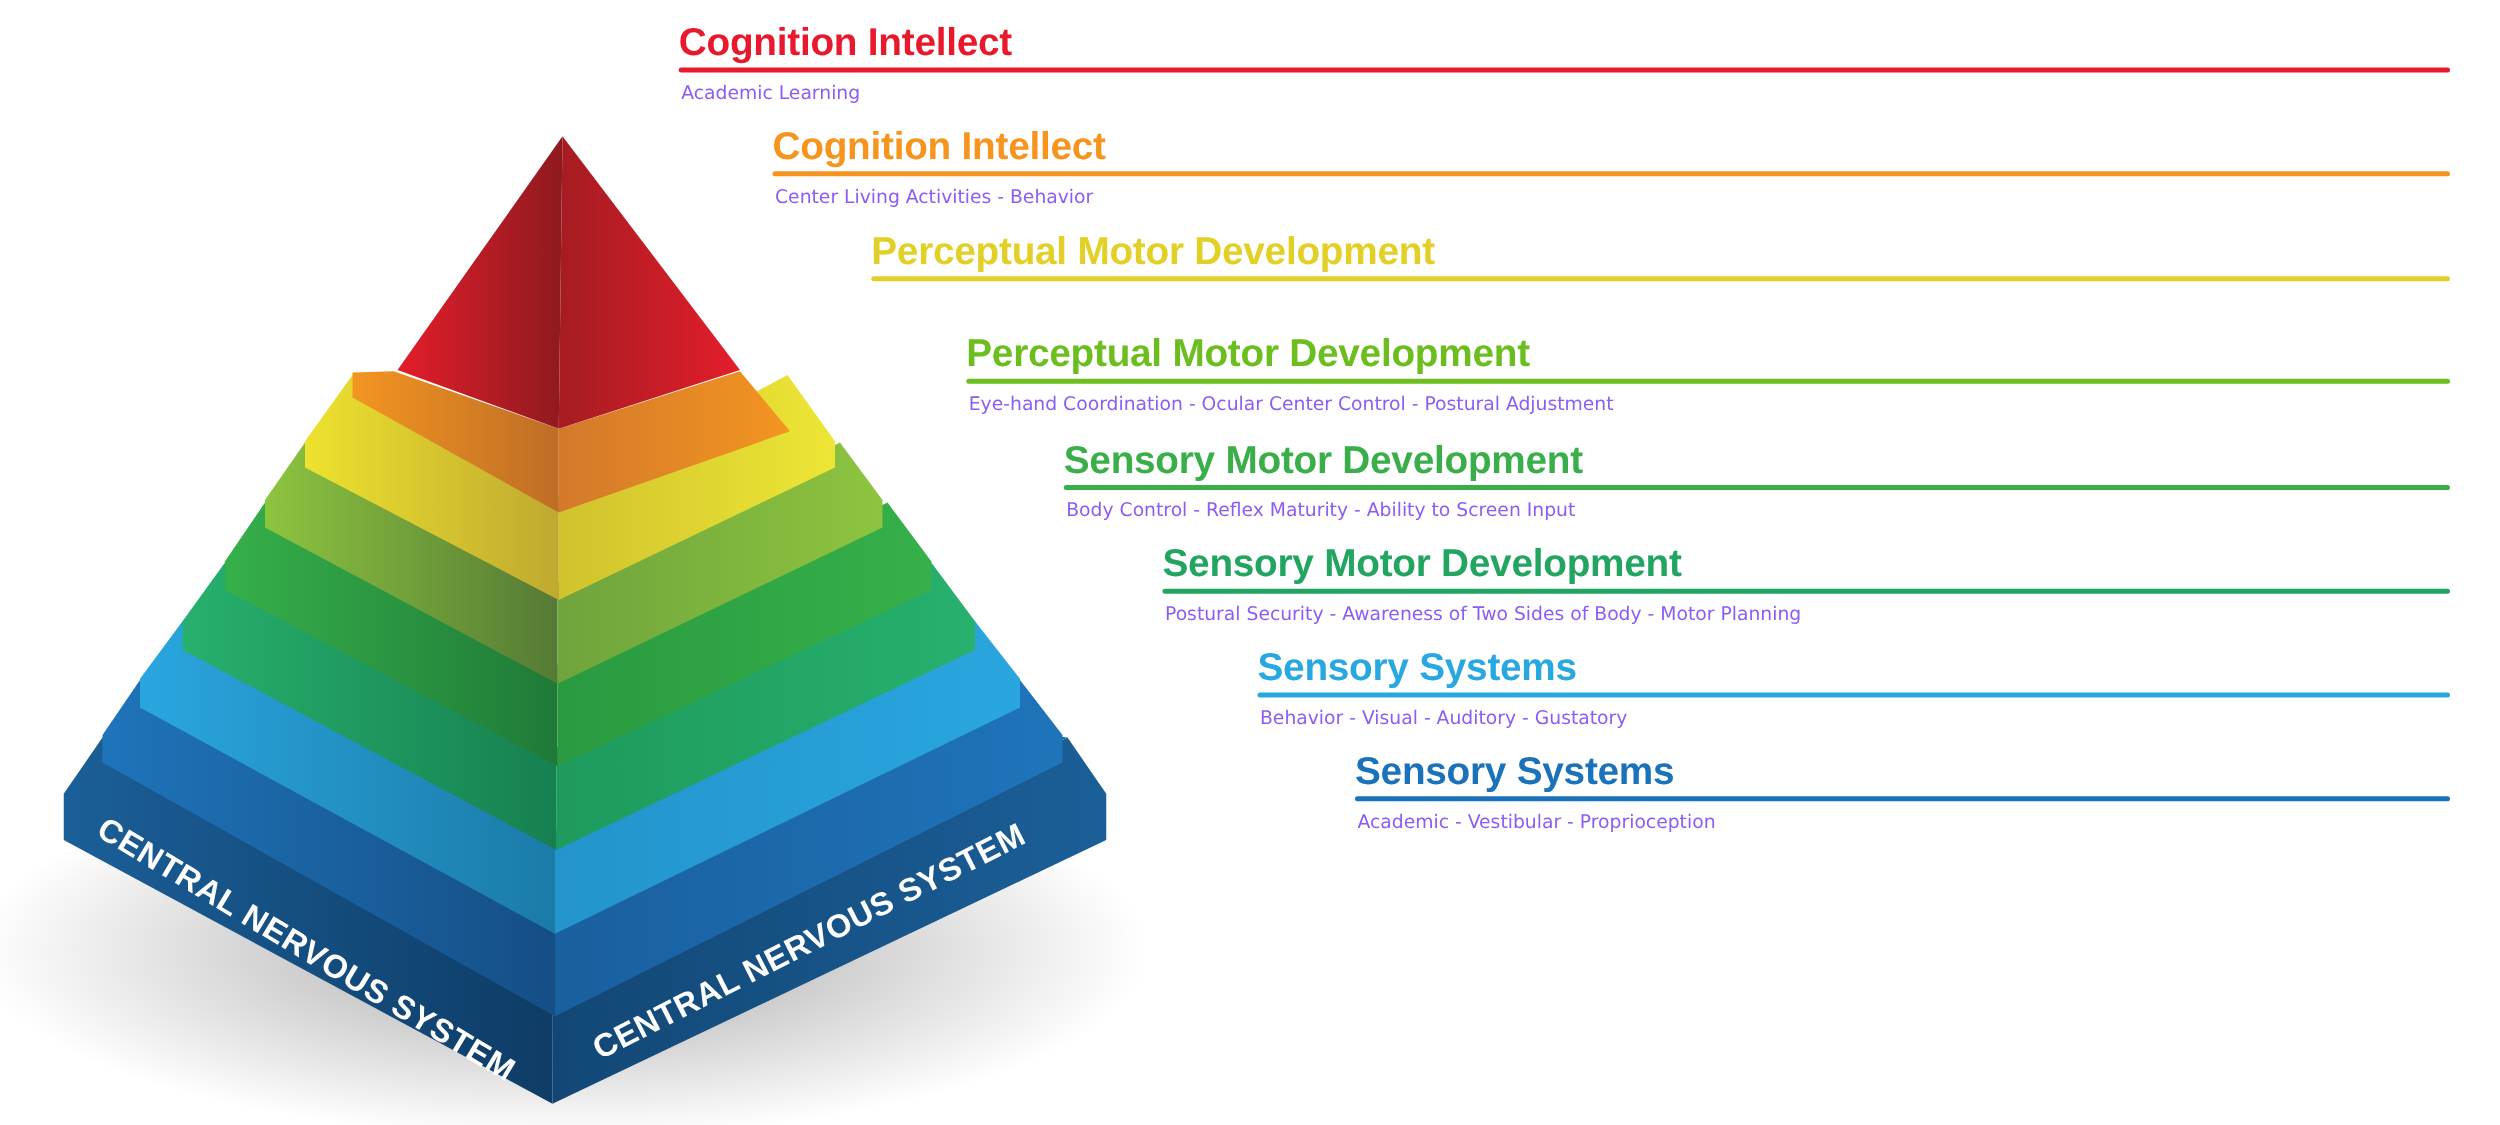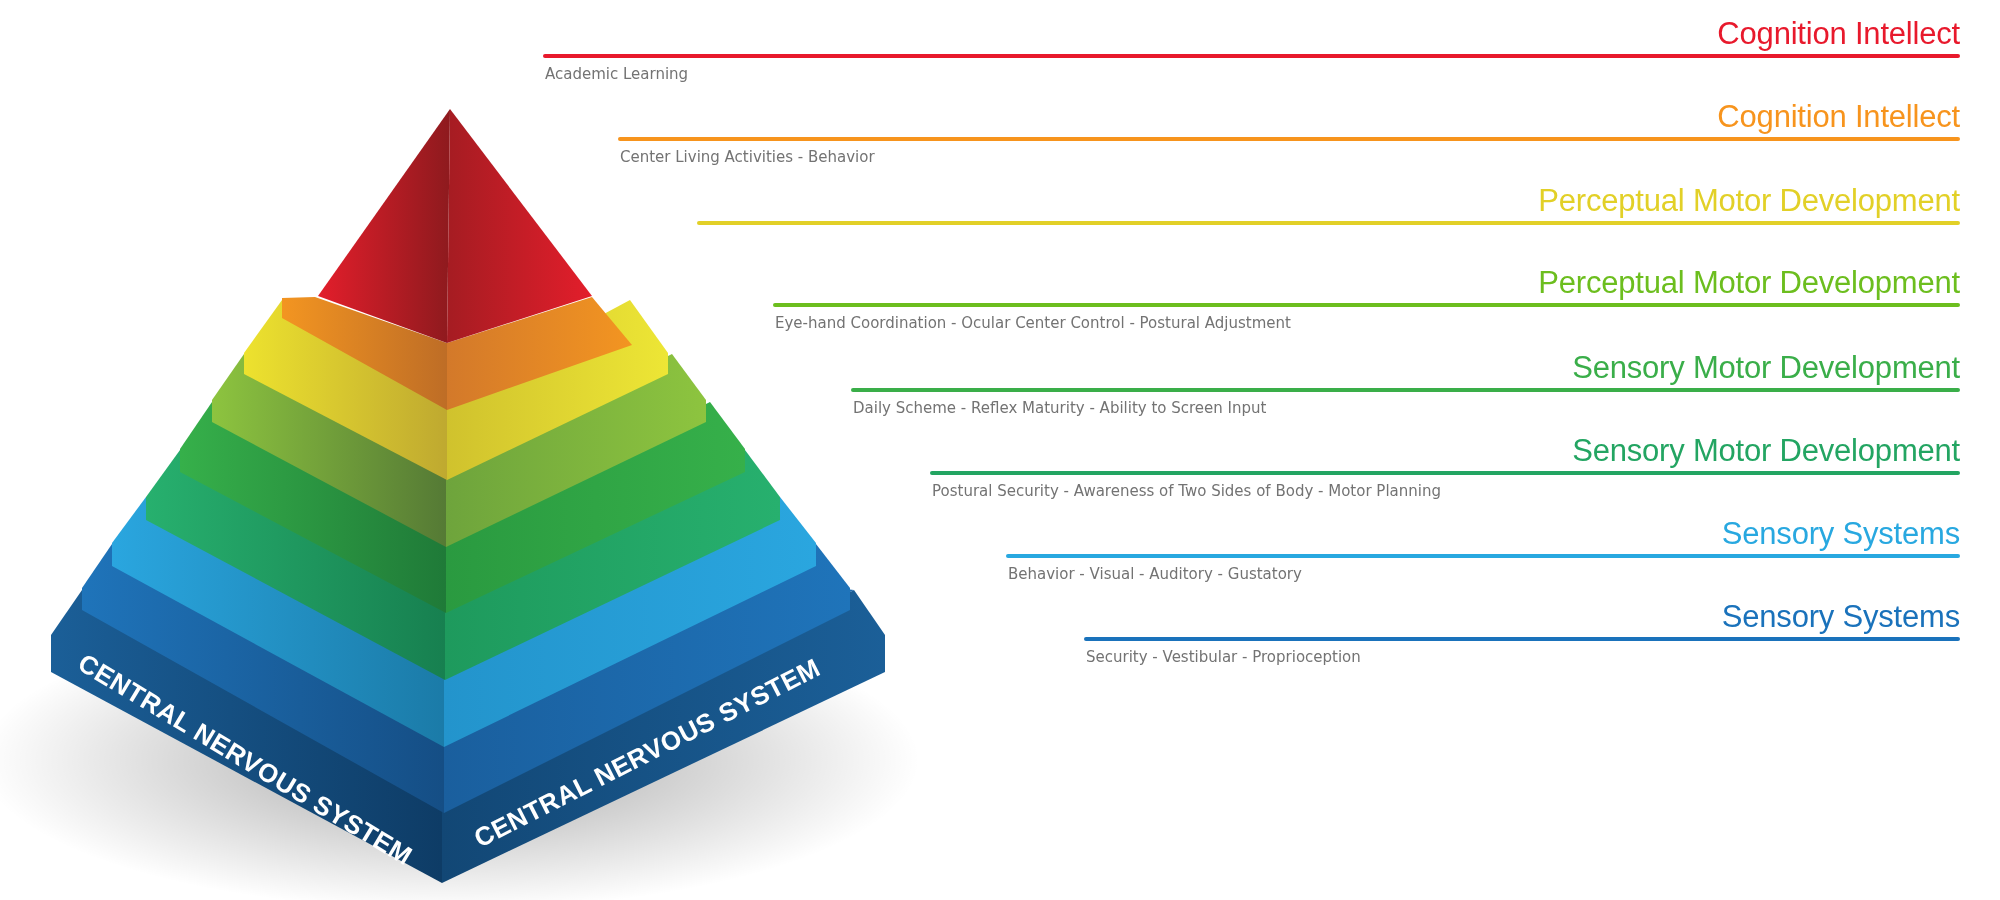"Cognition Intellect" .level .title { font-weight: normal -> bold; text-align: right -> none }
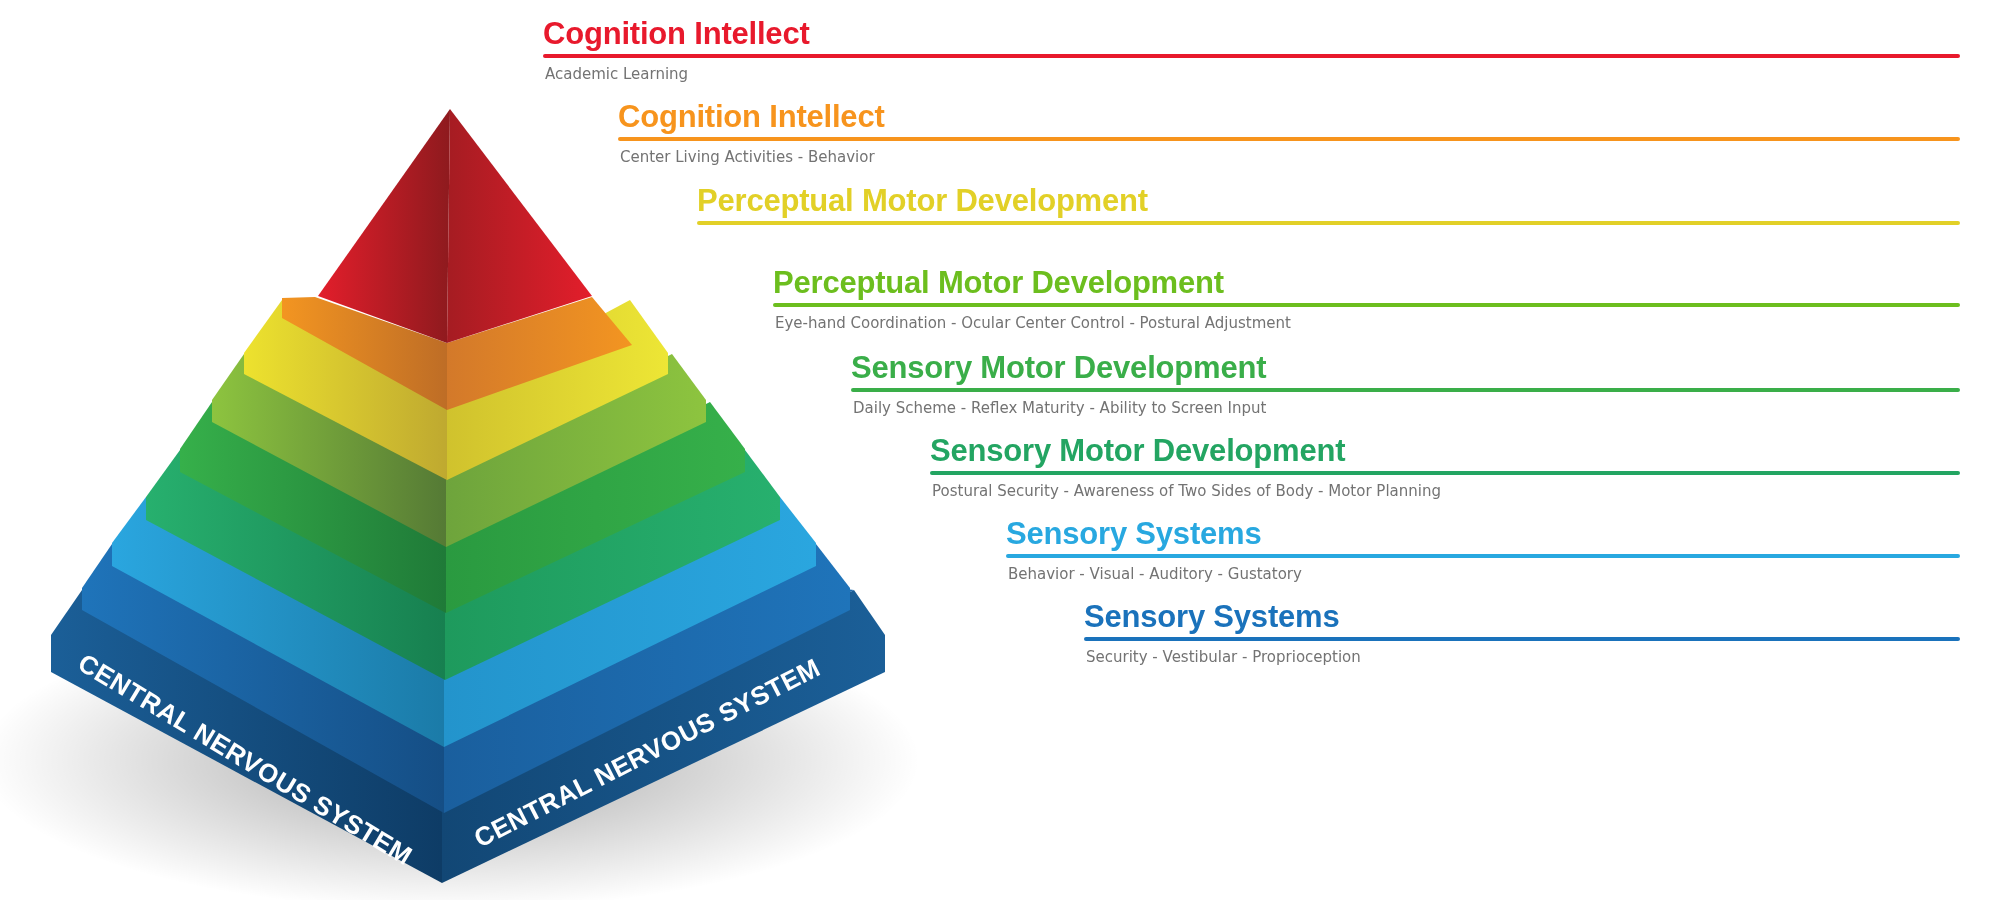"Academic Learning" .level .sub { color: #737373 -> #8b5cf6 }
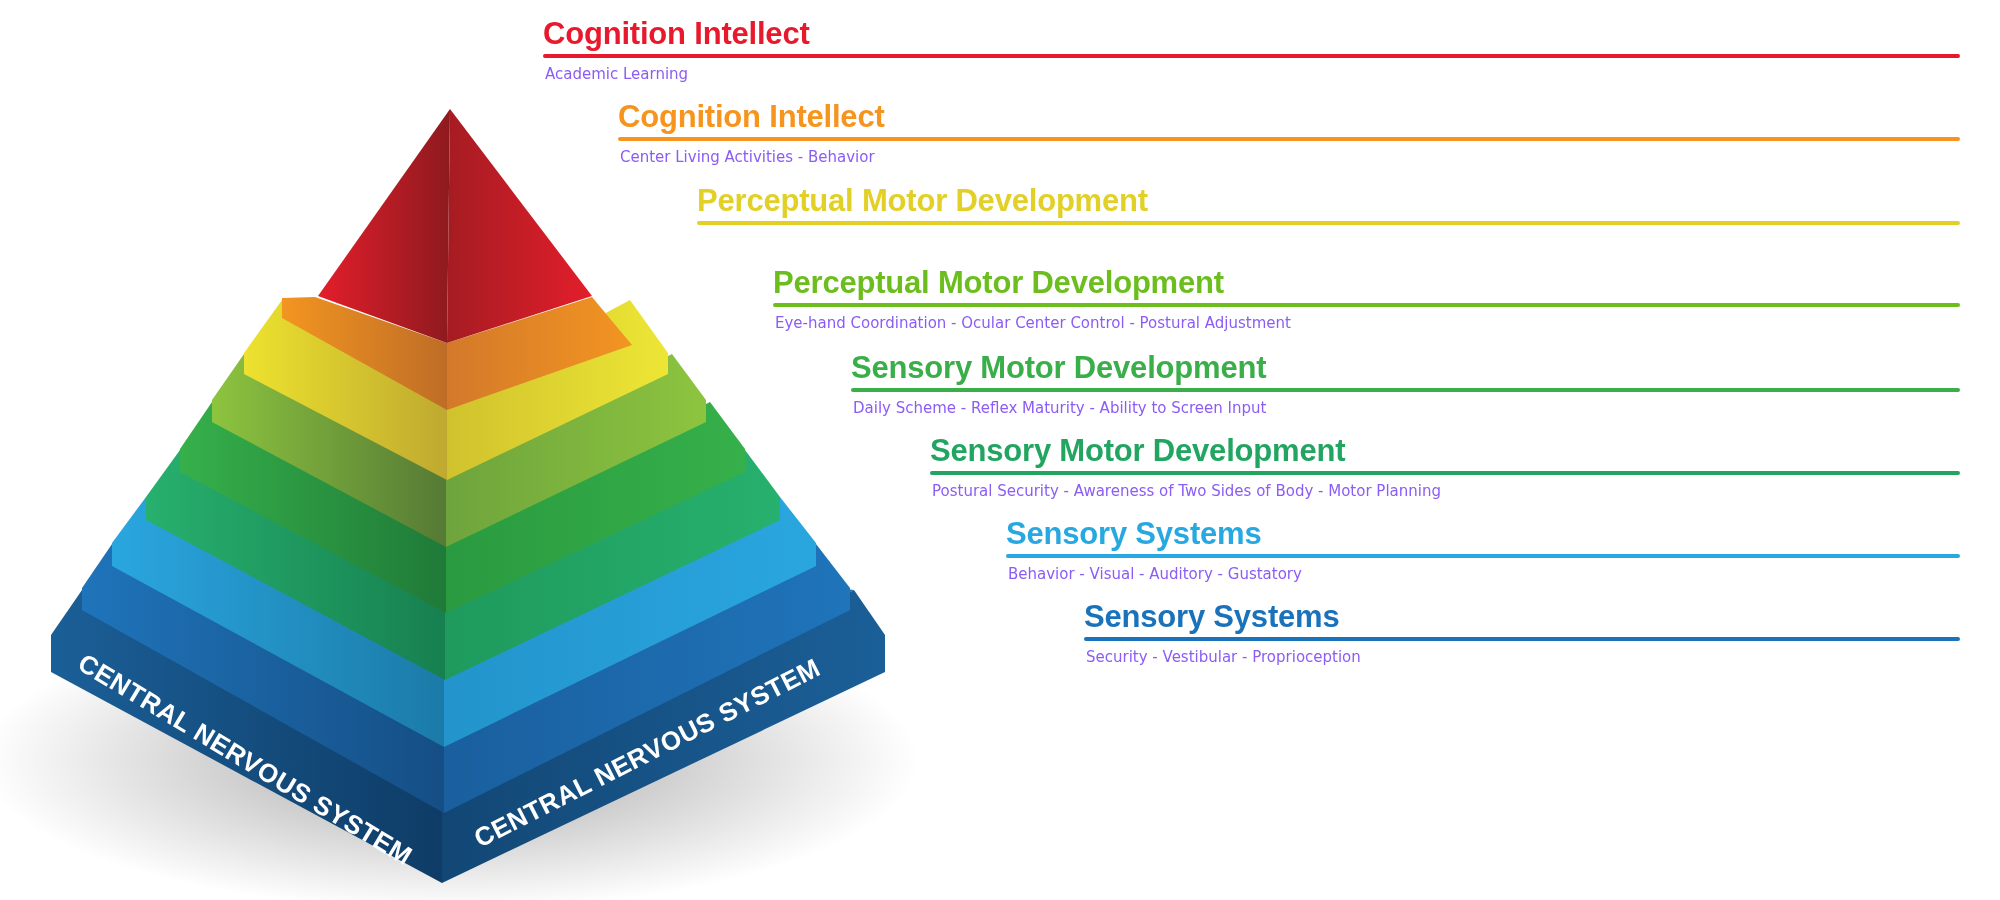"Daily Scheme - Reflex Maturity" div.sub { text: Daily Scheme -> Body Control }
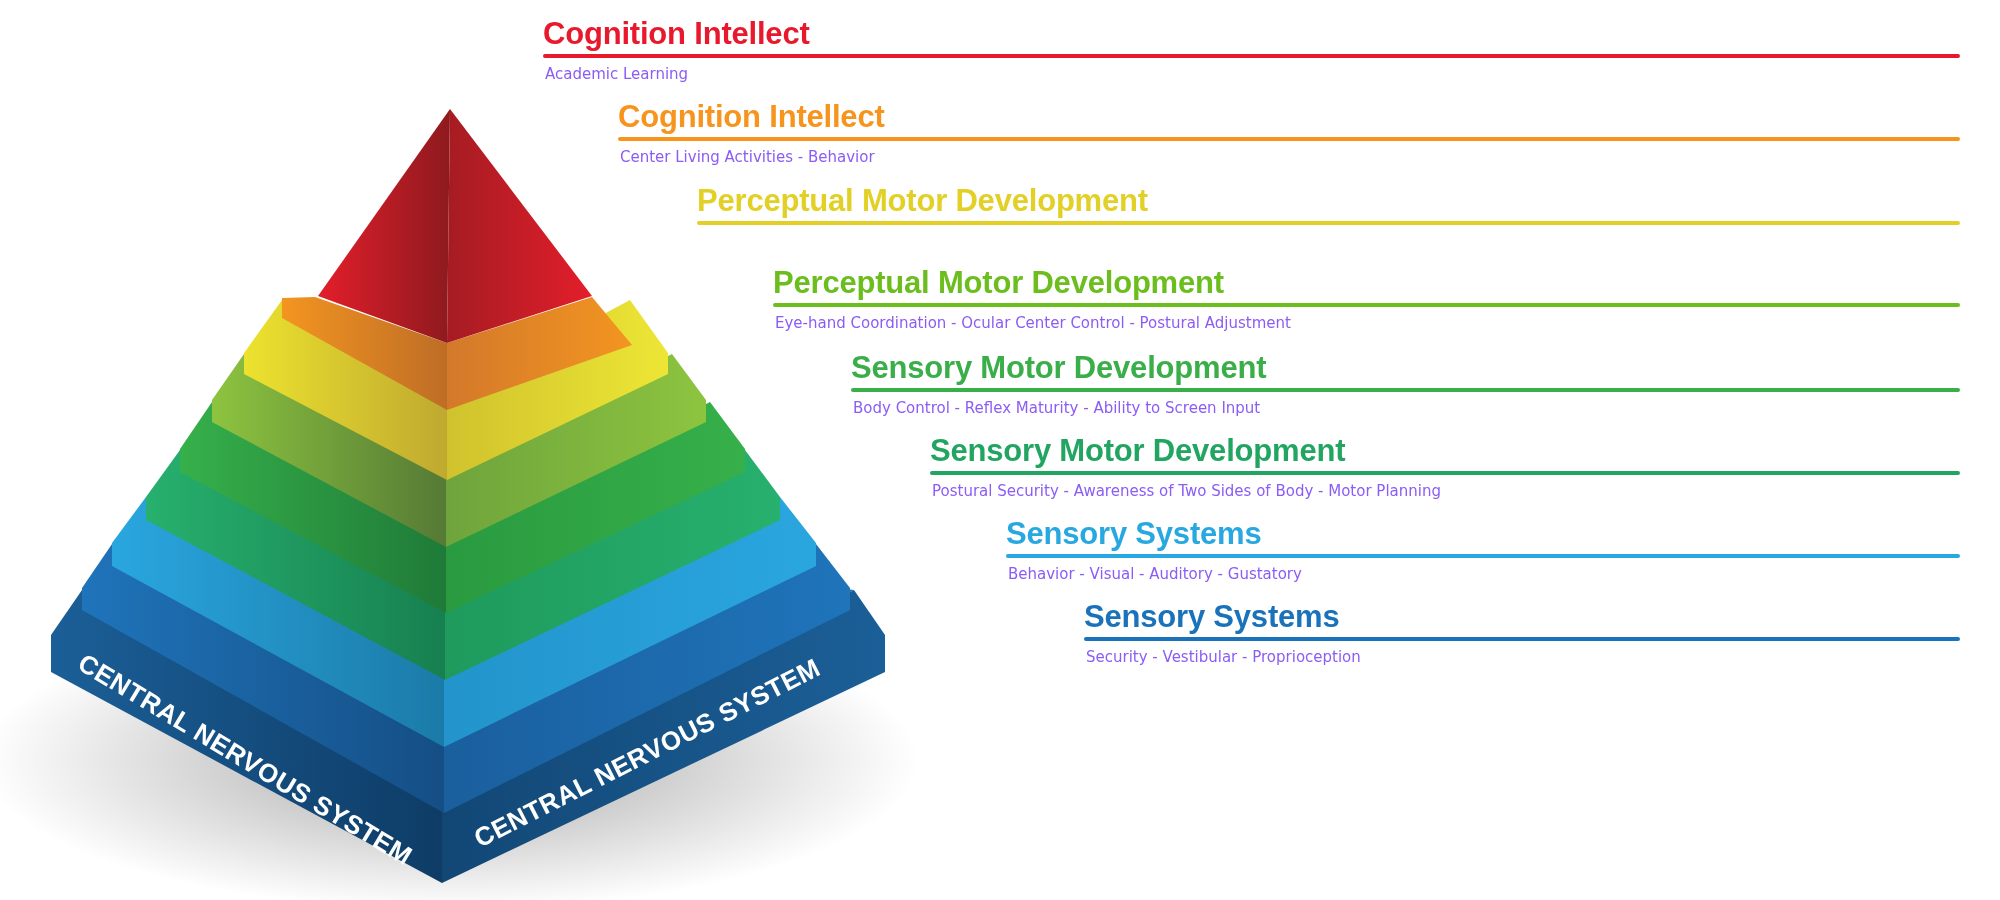"Security - Vestibular - Proprioception" div.sub { text: Security -> Academic }
